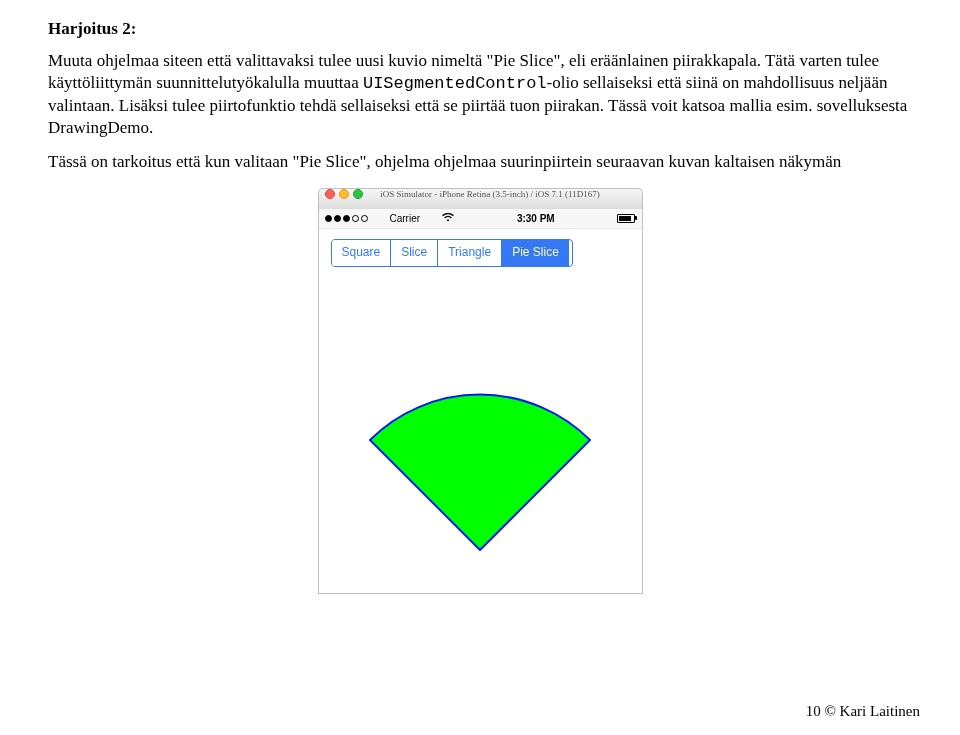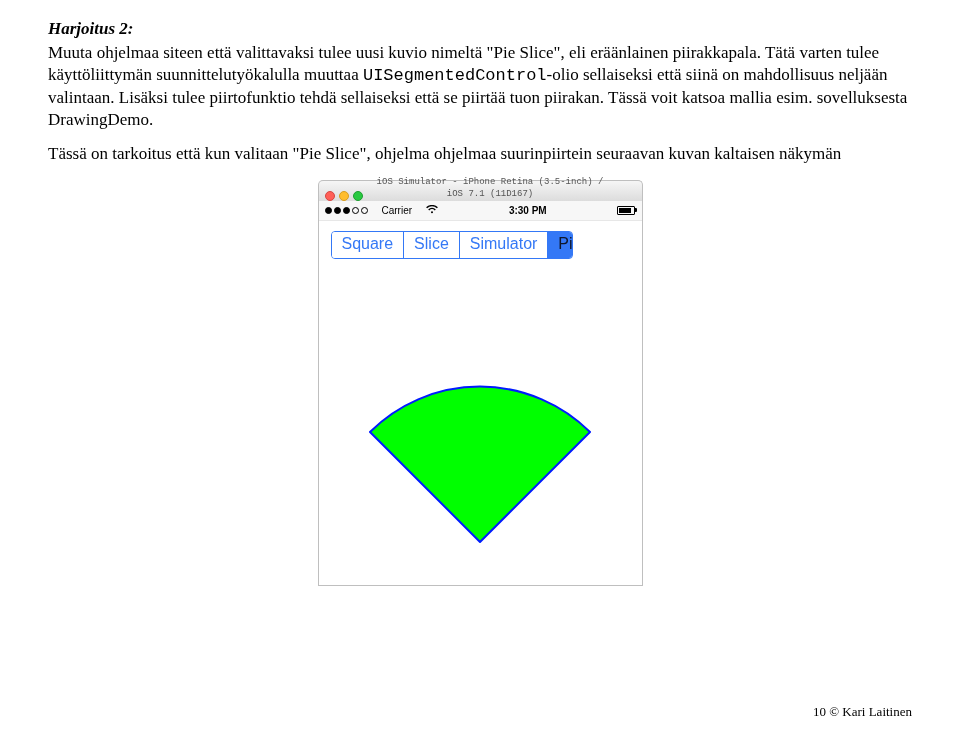"Harjoitus 2:" .heading { font-style: italic -> none; margin: 0 0 2px 0 -> 0 0 10px 0 }
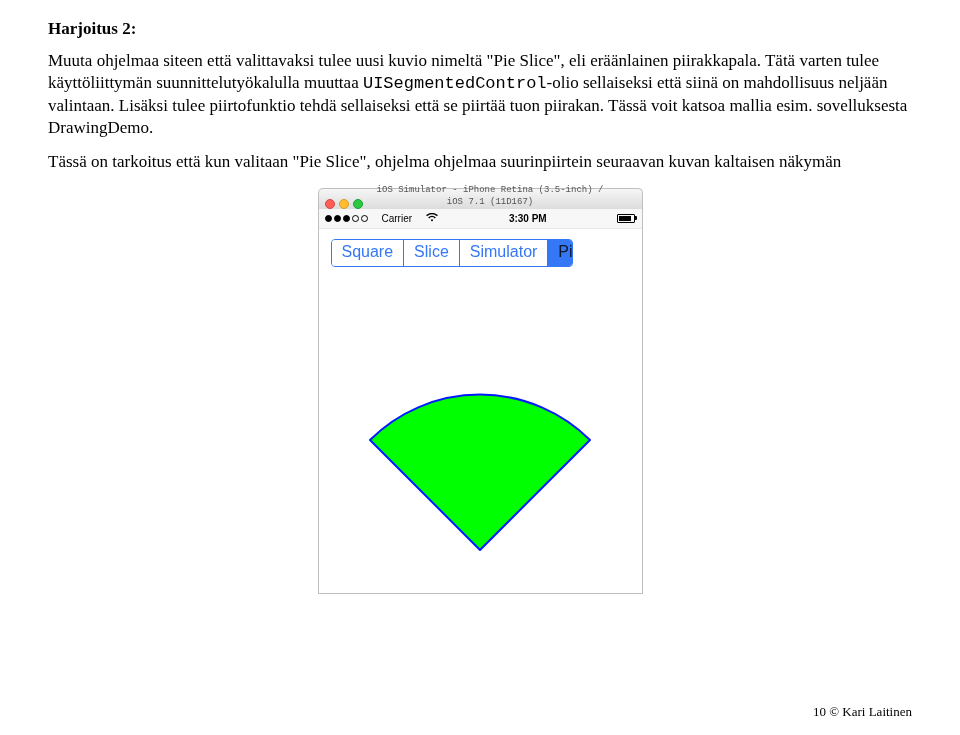"iOS Simulator - iPhone Retina" .sim-titlebar { align-items: flex-end -> flex-start; font-family: Liberation Mono, monospace -> Liberation Serif, serif }
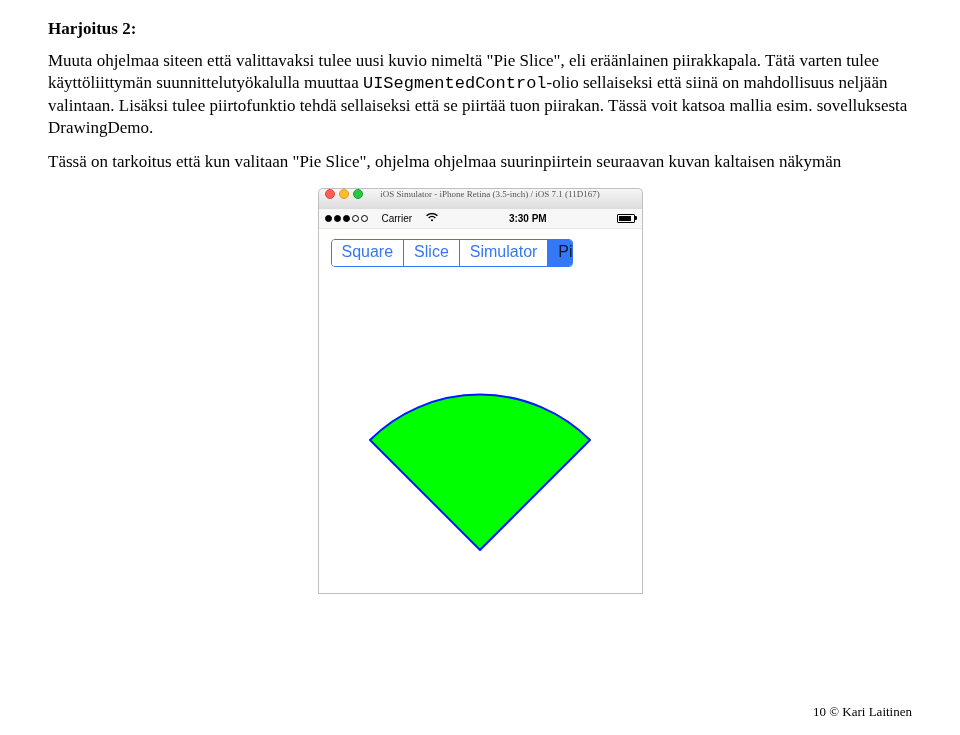"Carrier" .status-left { gap: 14px -> 22px }
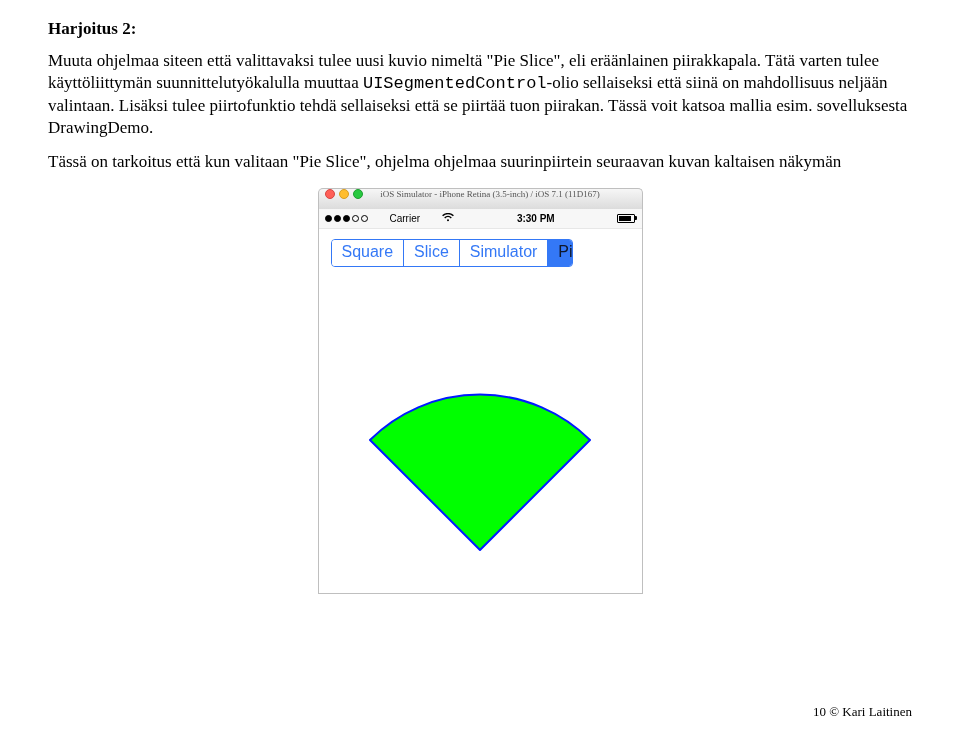"Square" .seg { font-size: 16px -> 12px }
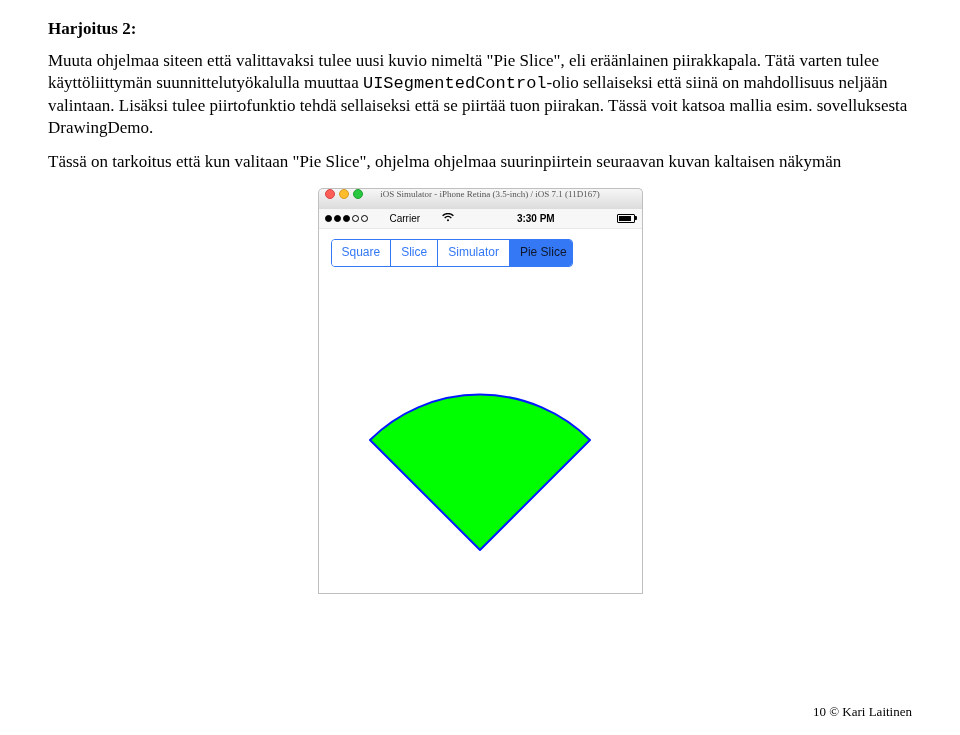"Simulator" div.seg-item { text: Simulator -> Triangle }
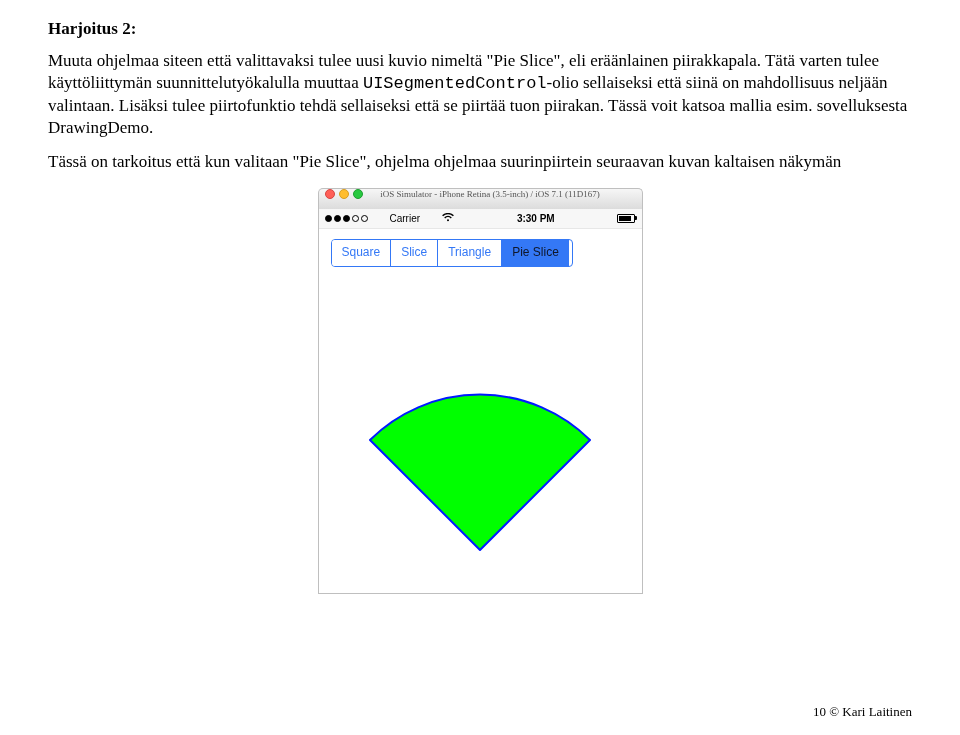"Pie Slice" .seg-item.selected { color: #0f172a -> #fef9c3 }
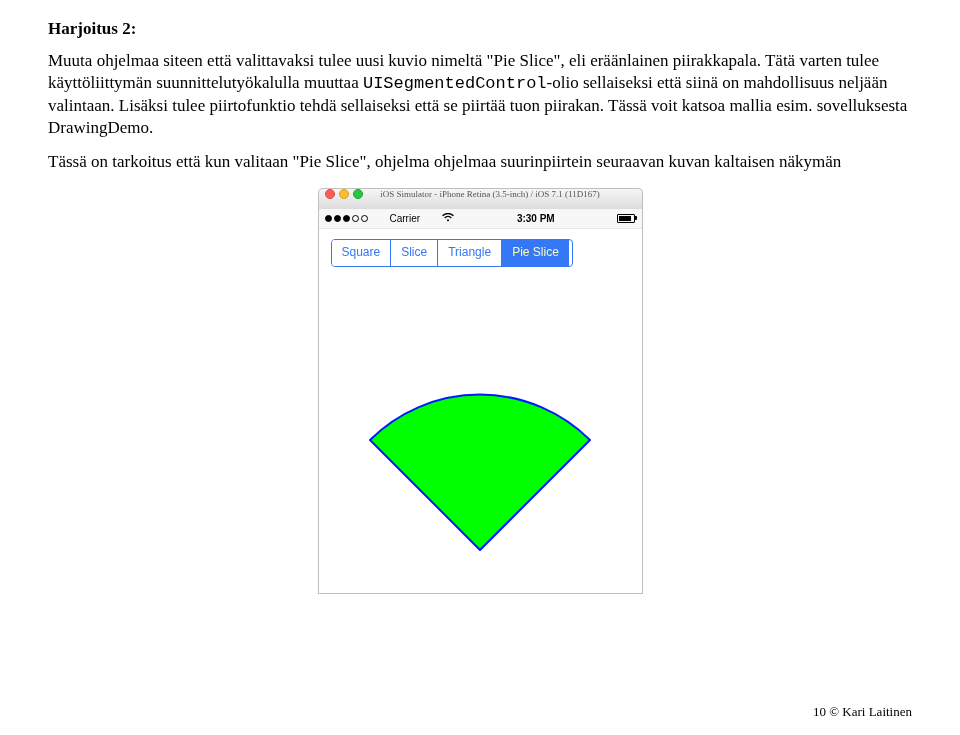"10 © Kari Laitinen" .footer { font-size: 13px -> 15px; right: 48px -> 40px }
